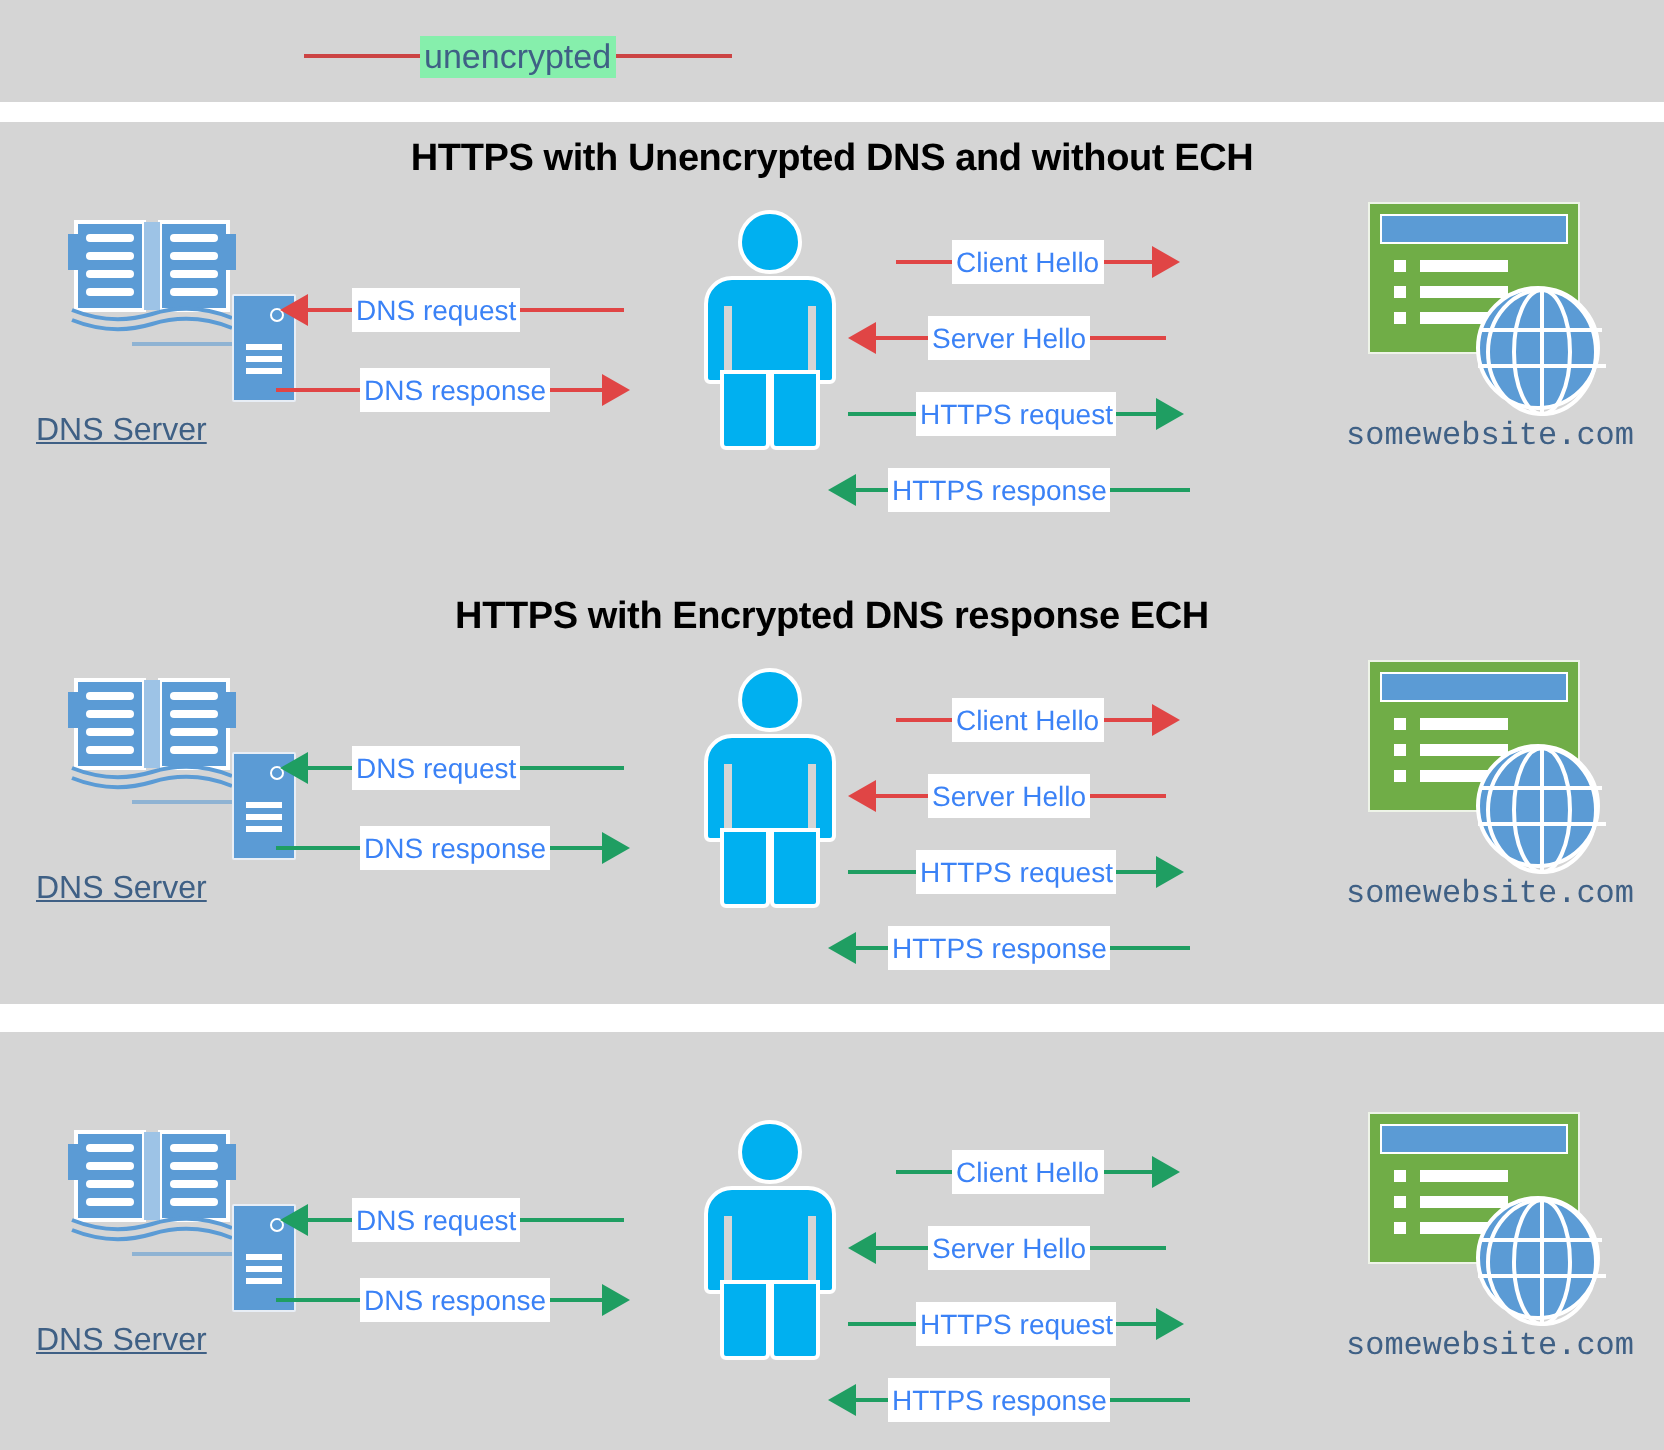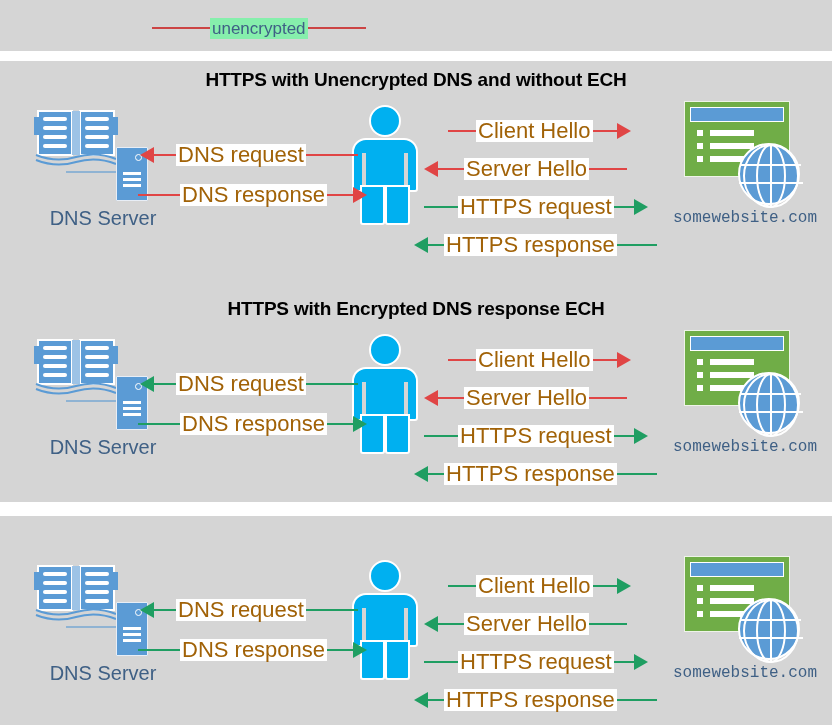"Client Hello" .flow .lbl { color: #a16207 -> #3b82f6; font-size: 22px -> 14px }
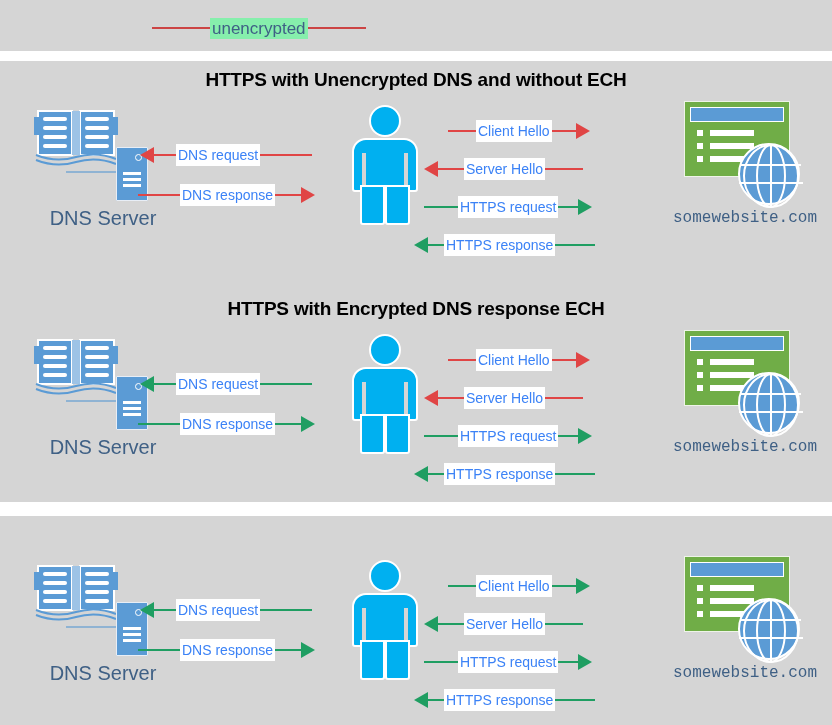"DNS Server" .dns-caption { font-size: 20px -> 16px; text-align: center -> left; text-decoration: none -> underline }
